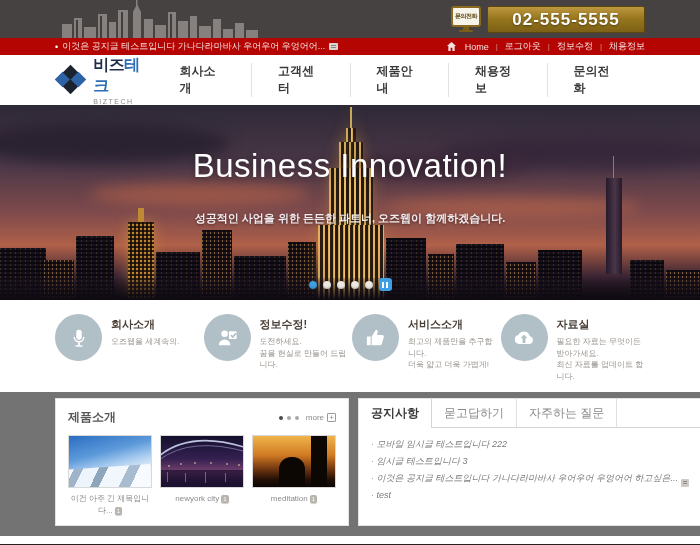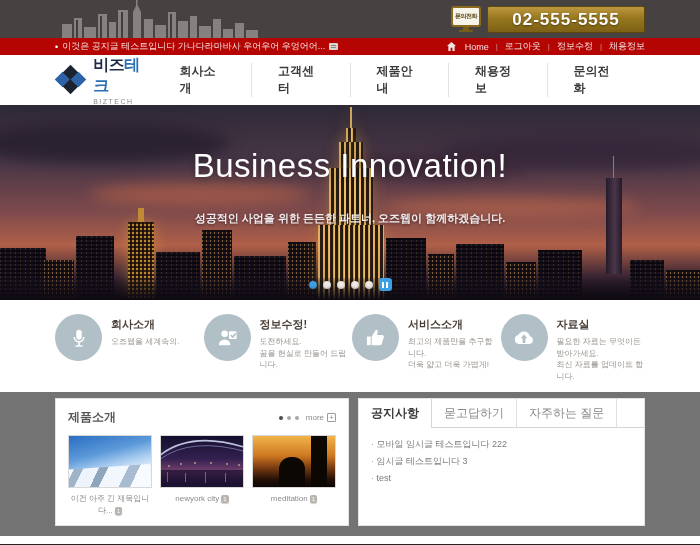"모바일 임시글 테스트입니다 222" .post { font-style: none -> italic }
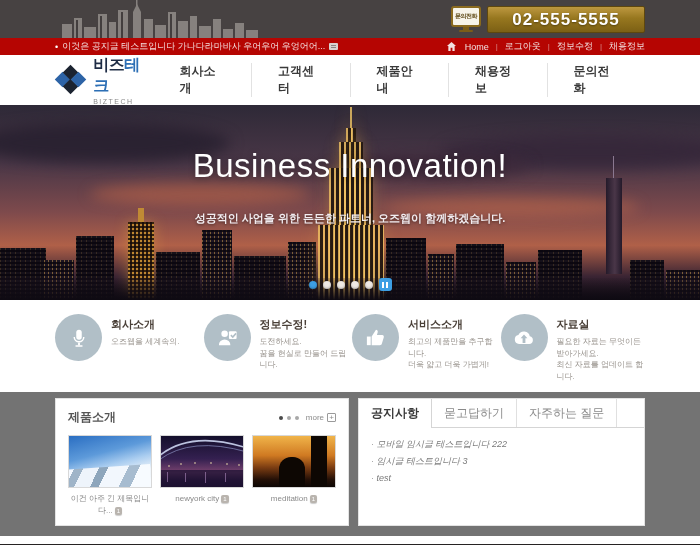"이것은 공지글 테스트입니다 가나다라마바사 우어우어 우엉어어" div.post { html: none -> <div> <span>이것은 공지글 테스트입니다 가나다라마바사 우어우어 우엉어어 하고싶은...</span> <span></span> </div> }
